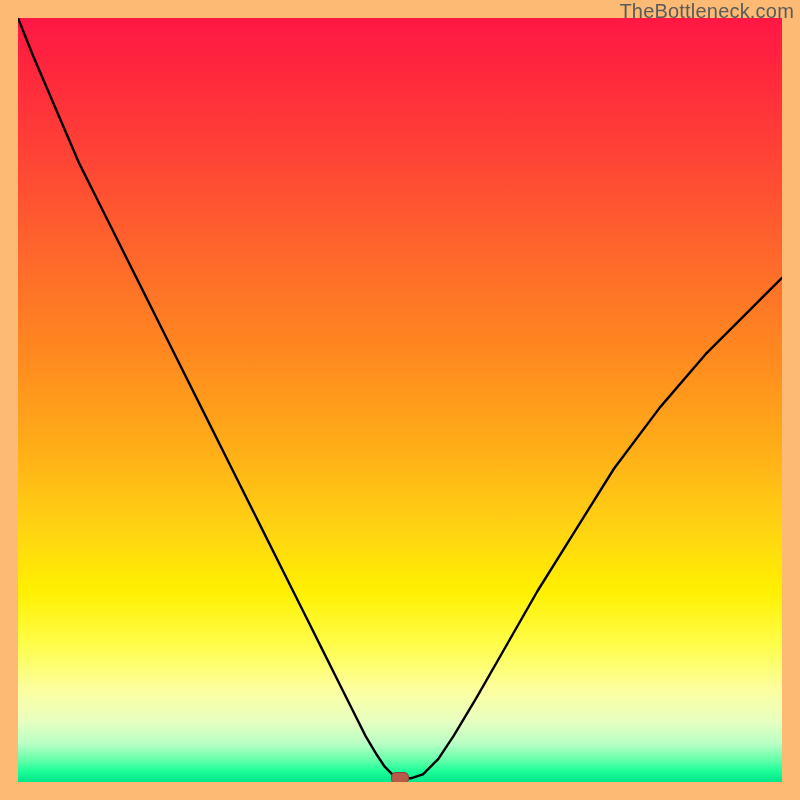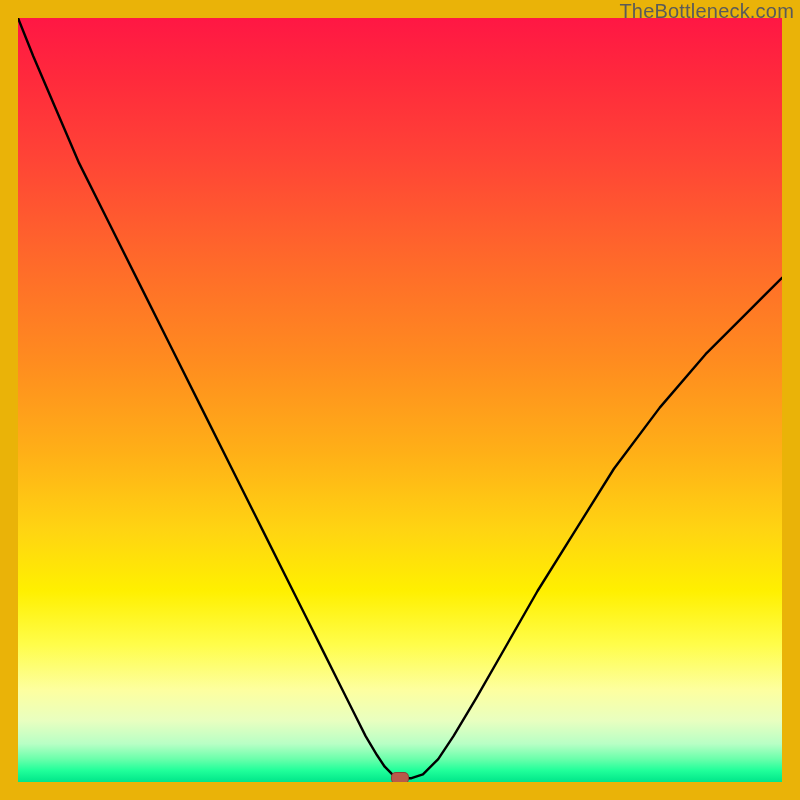"TheBottleneck.com" .frame { background: #eab308 -> #fdba74 }
